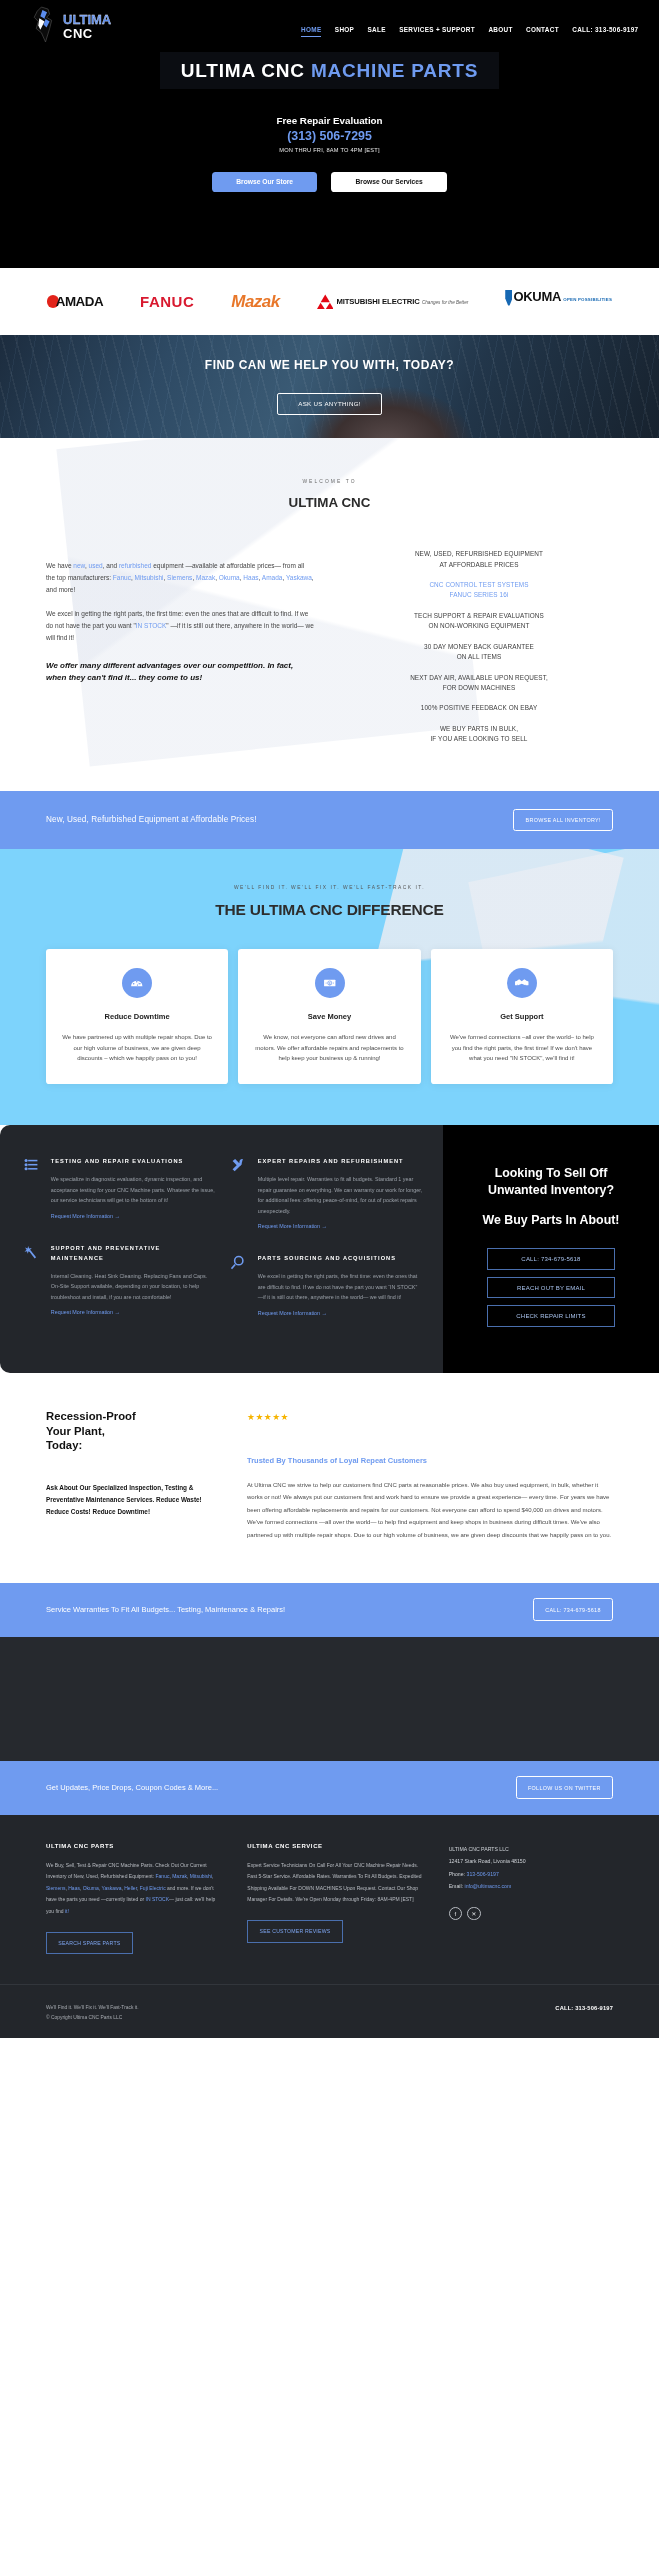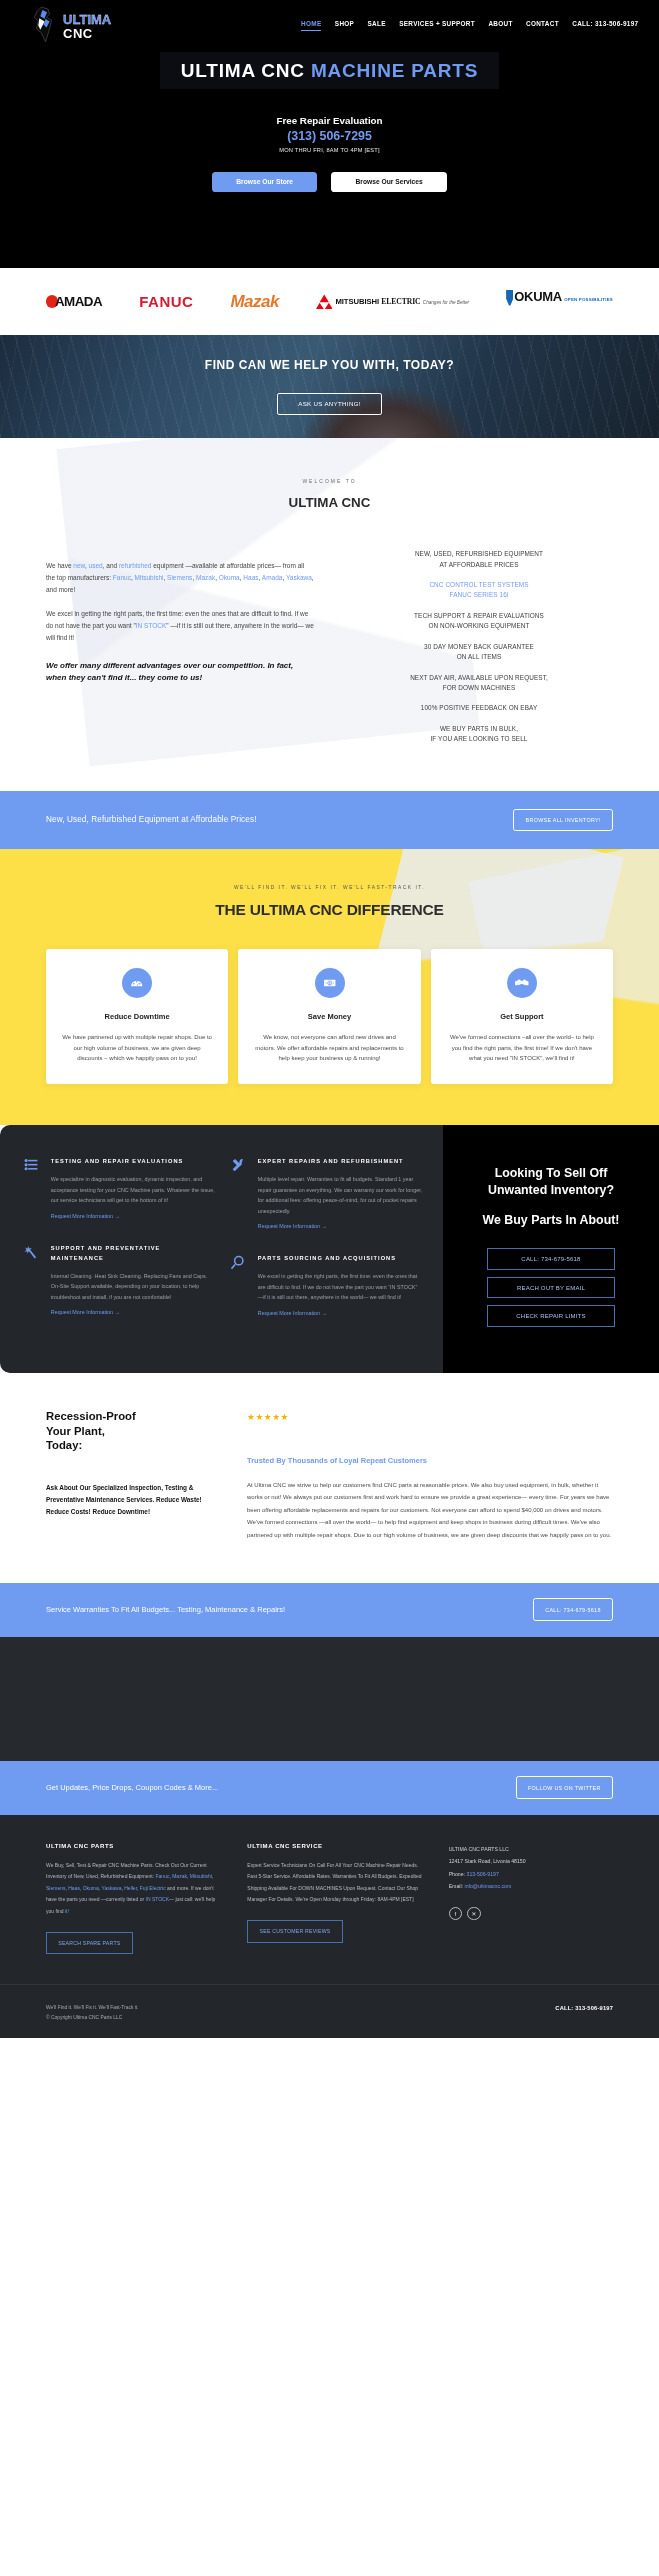"ULTIMA" .topbar { align-items: flex-start -> center }
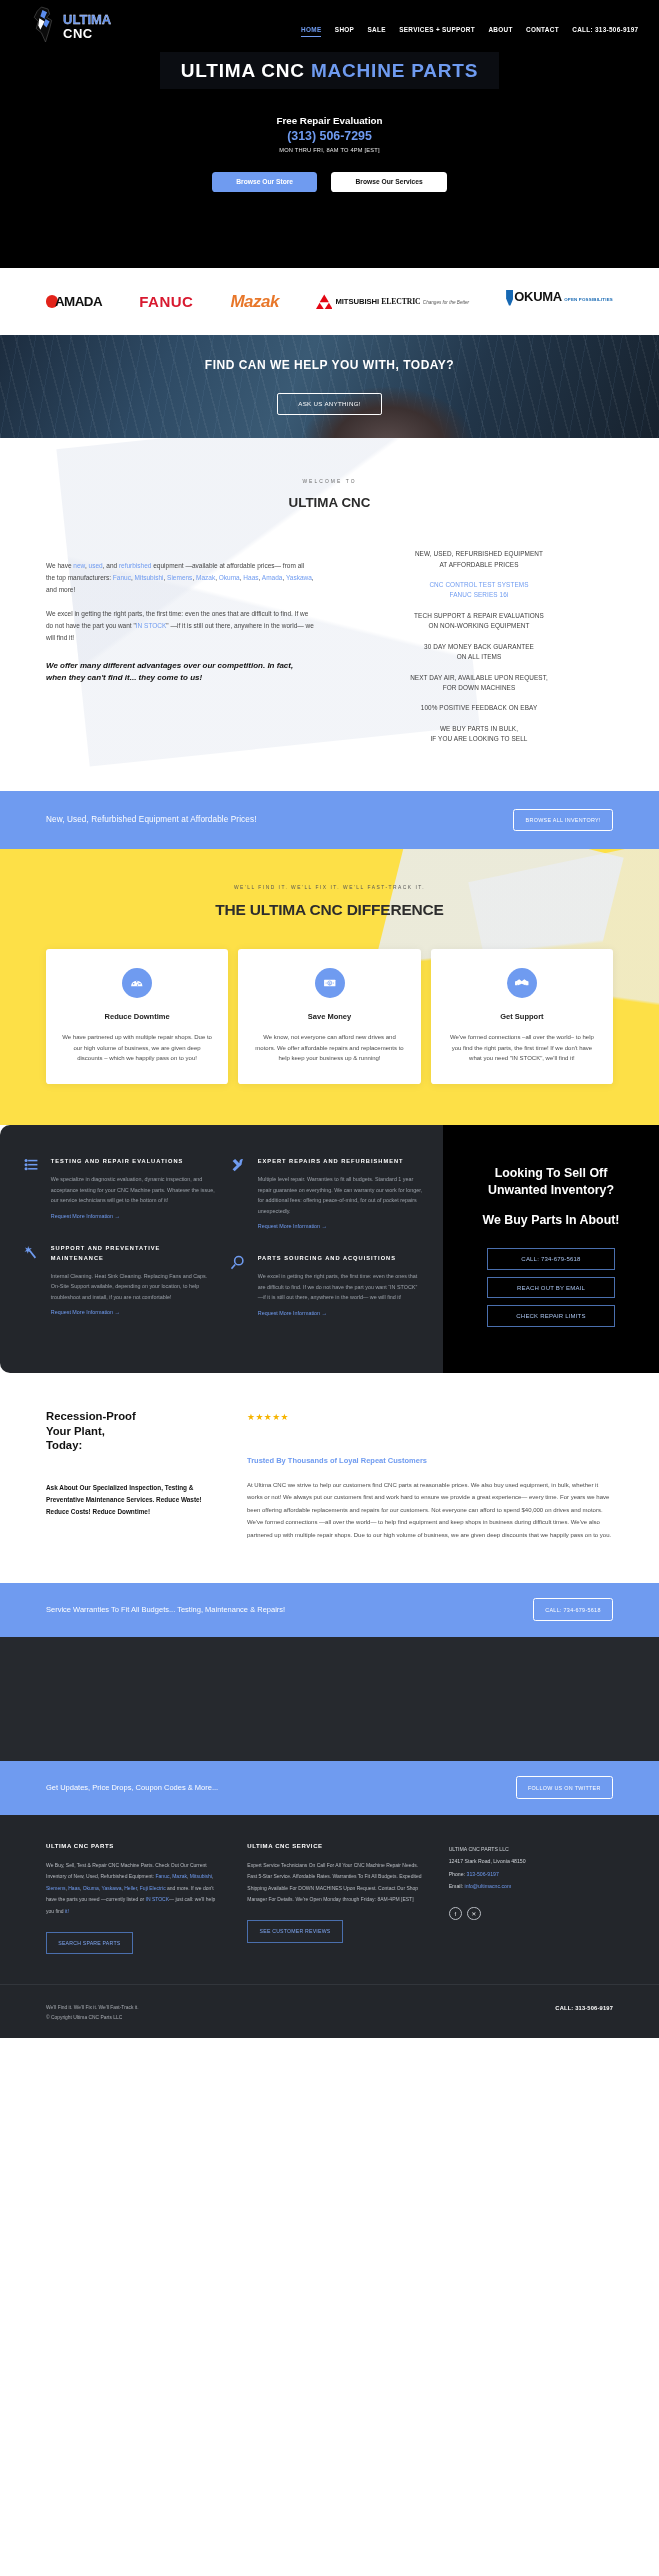"ELECTRIC" .brand-mitsu .txt .m2 { font-family: Liberation Serif, serif -> none }
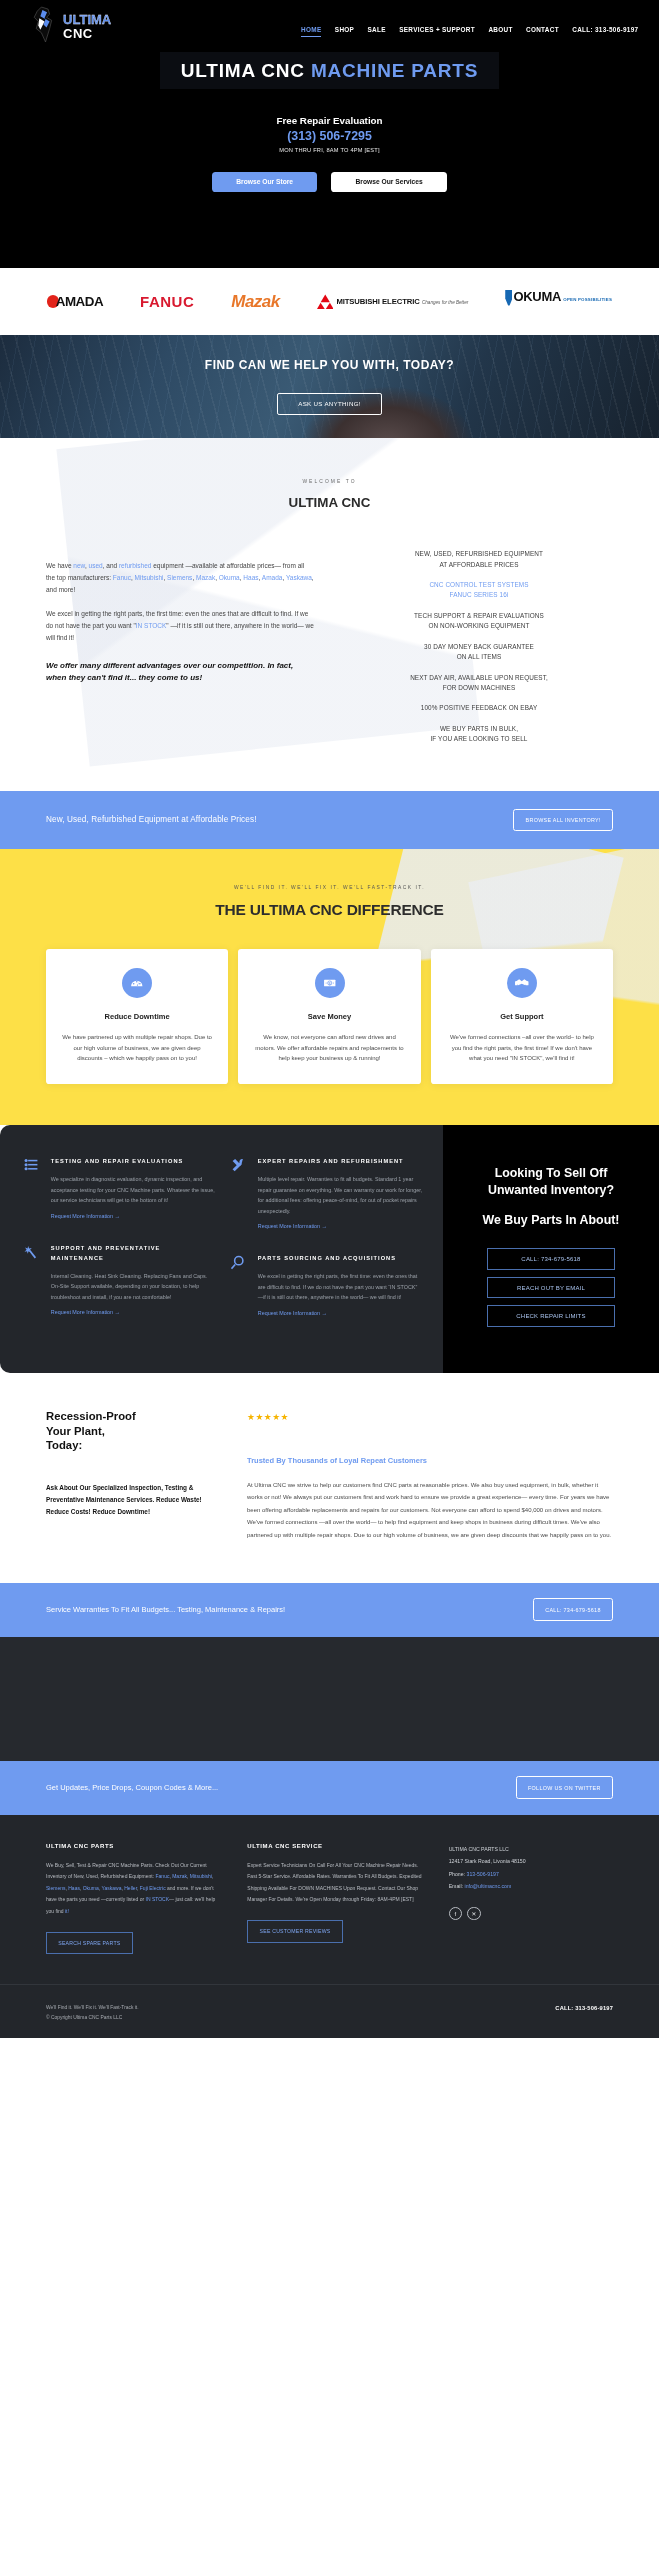"THE ULTIMA CNC DIFFERENCE" .diff { background: #fde047 -> #7dd3fc }
